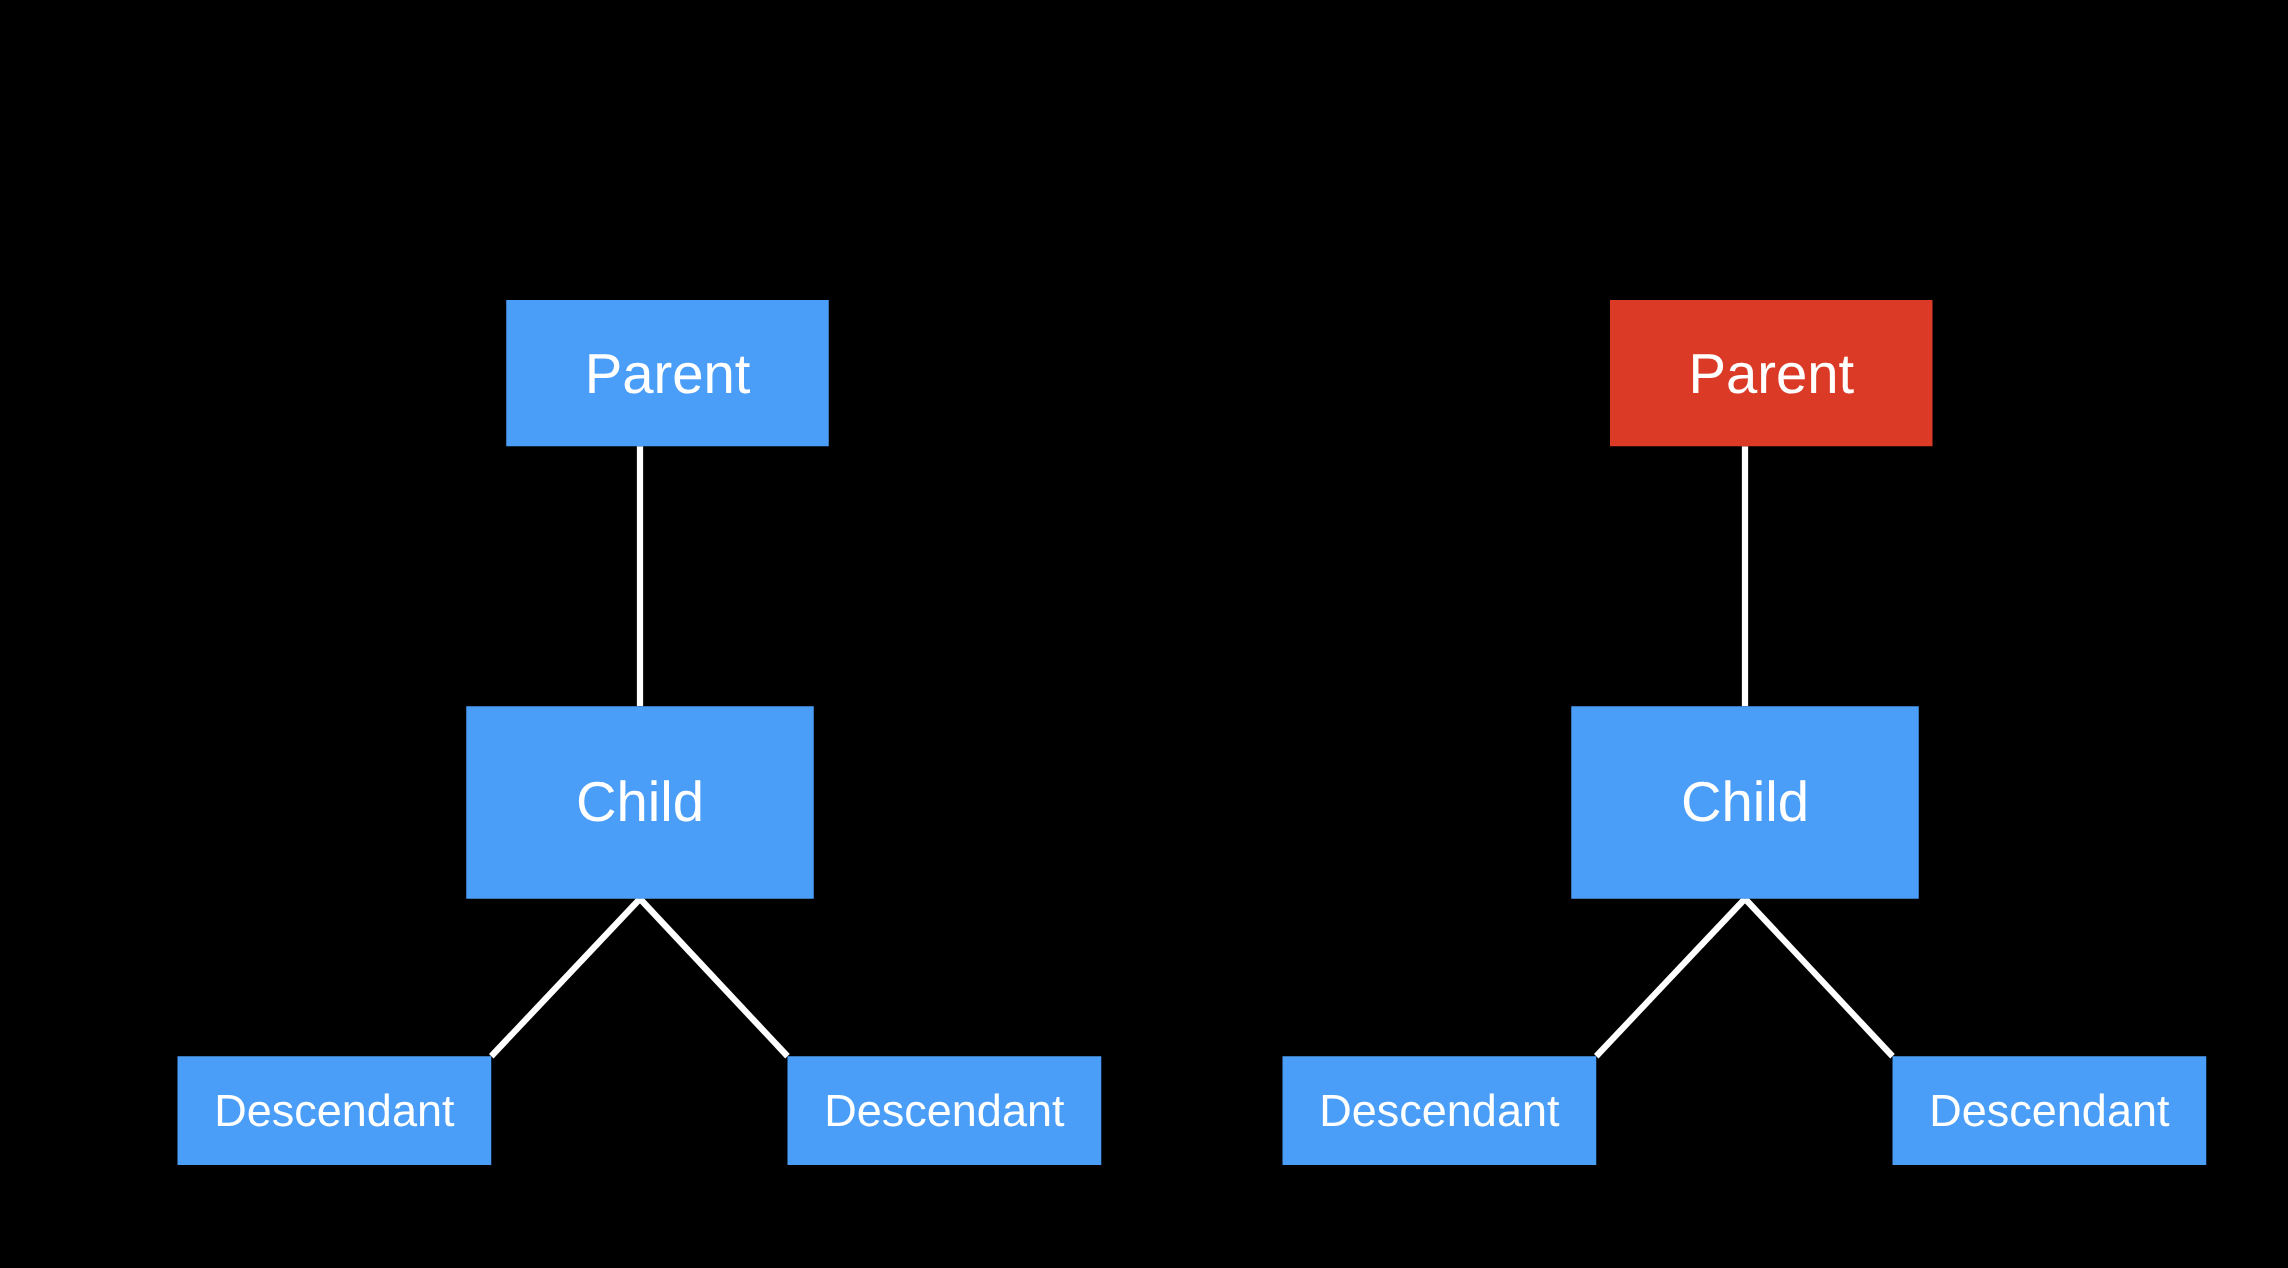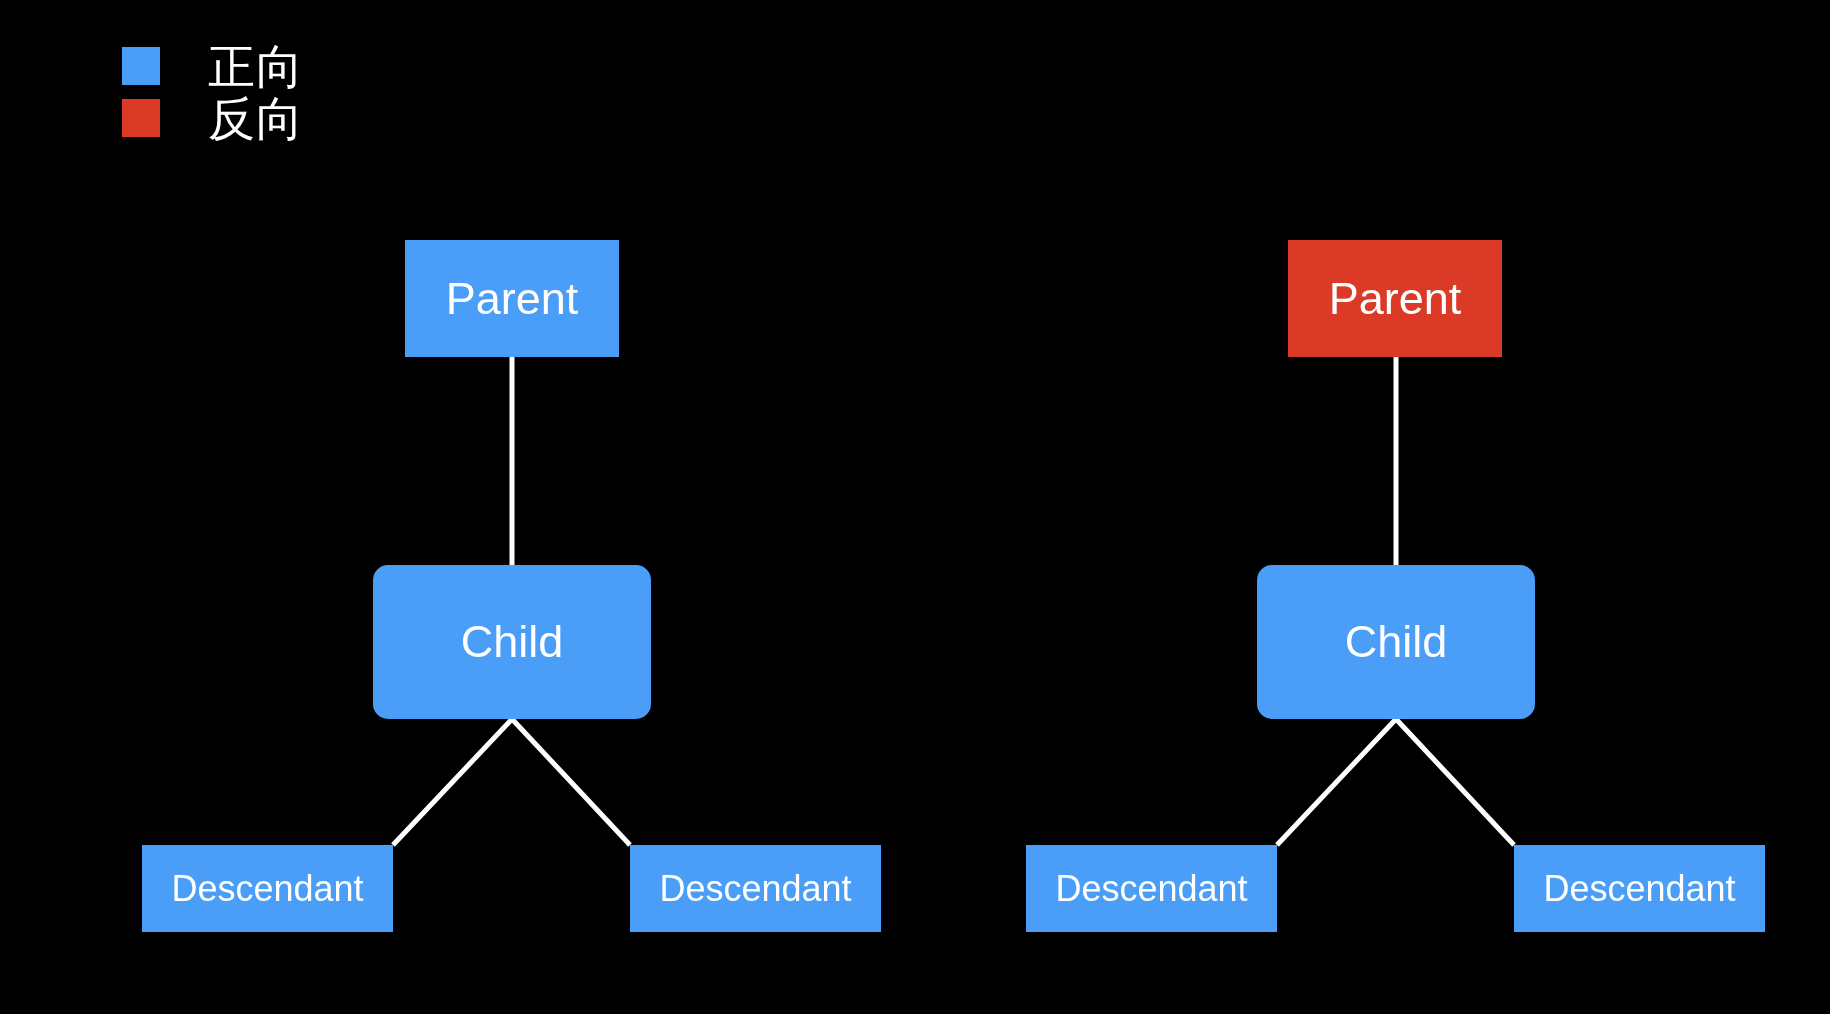"正向" div.legend { html: <div> <div> <span></span> <span>正向</span> </div> <div> <span></span> <span>反向</span> </div> </div> -> none }
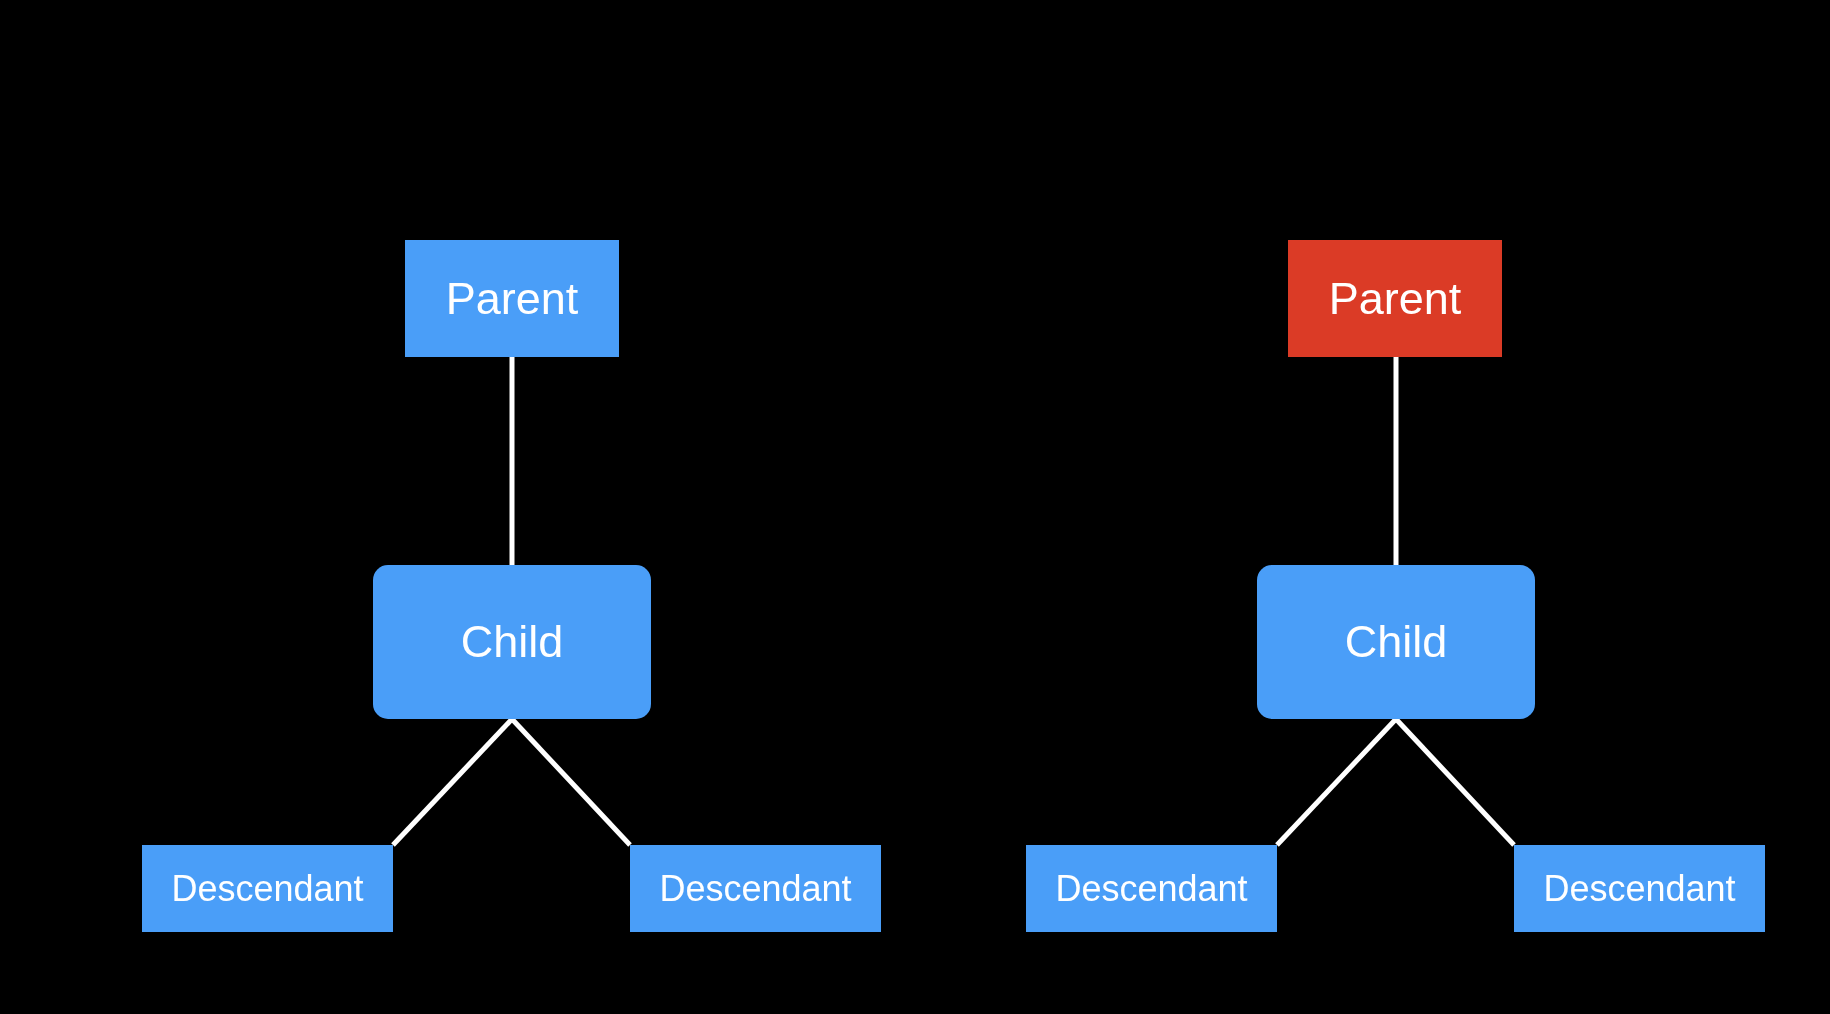"Parent" .node.parent { width: 214px -> 258px }
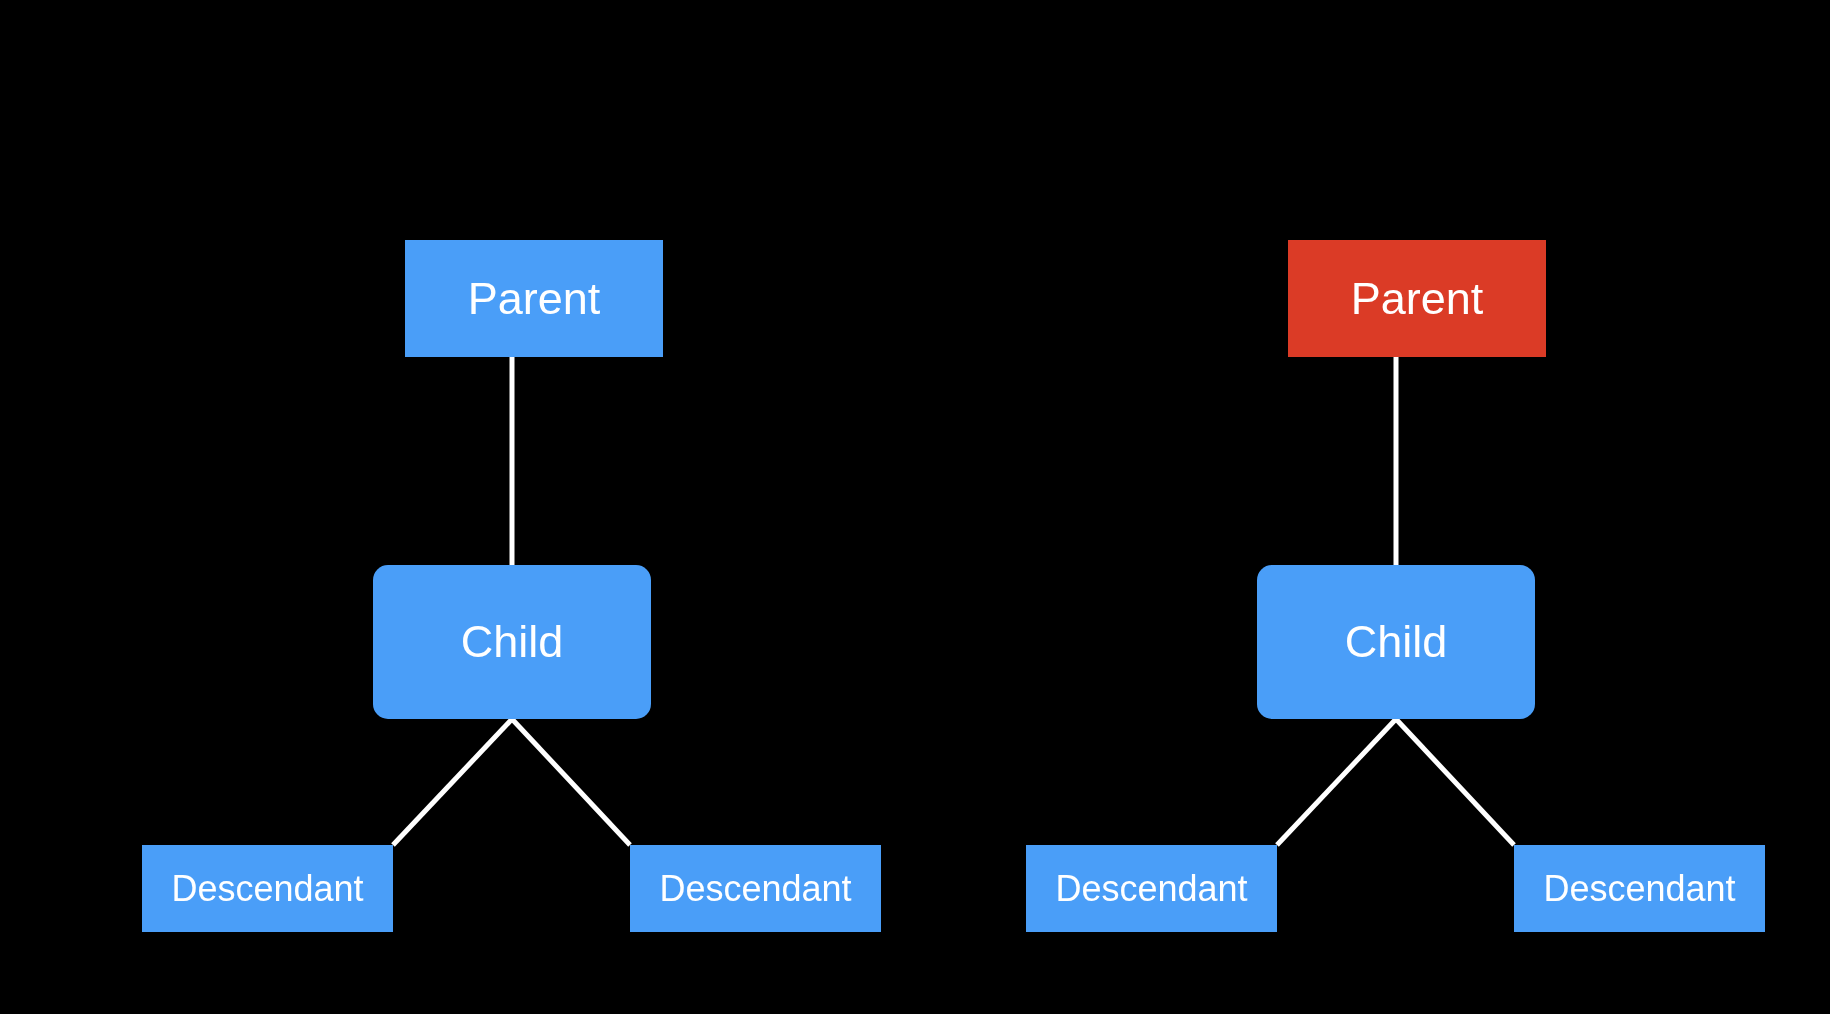"Child" .node.child { border-radius: 15px -> none }
